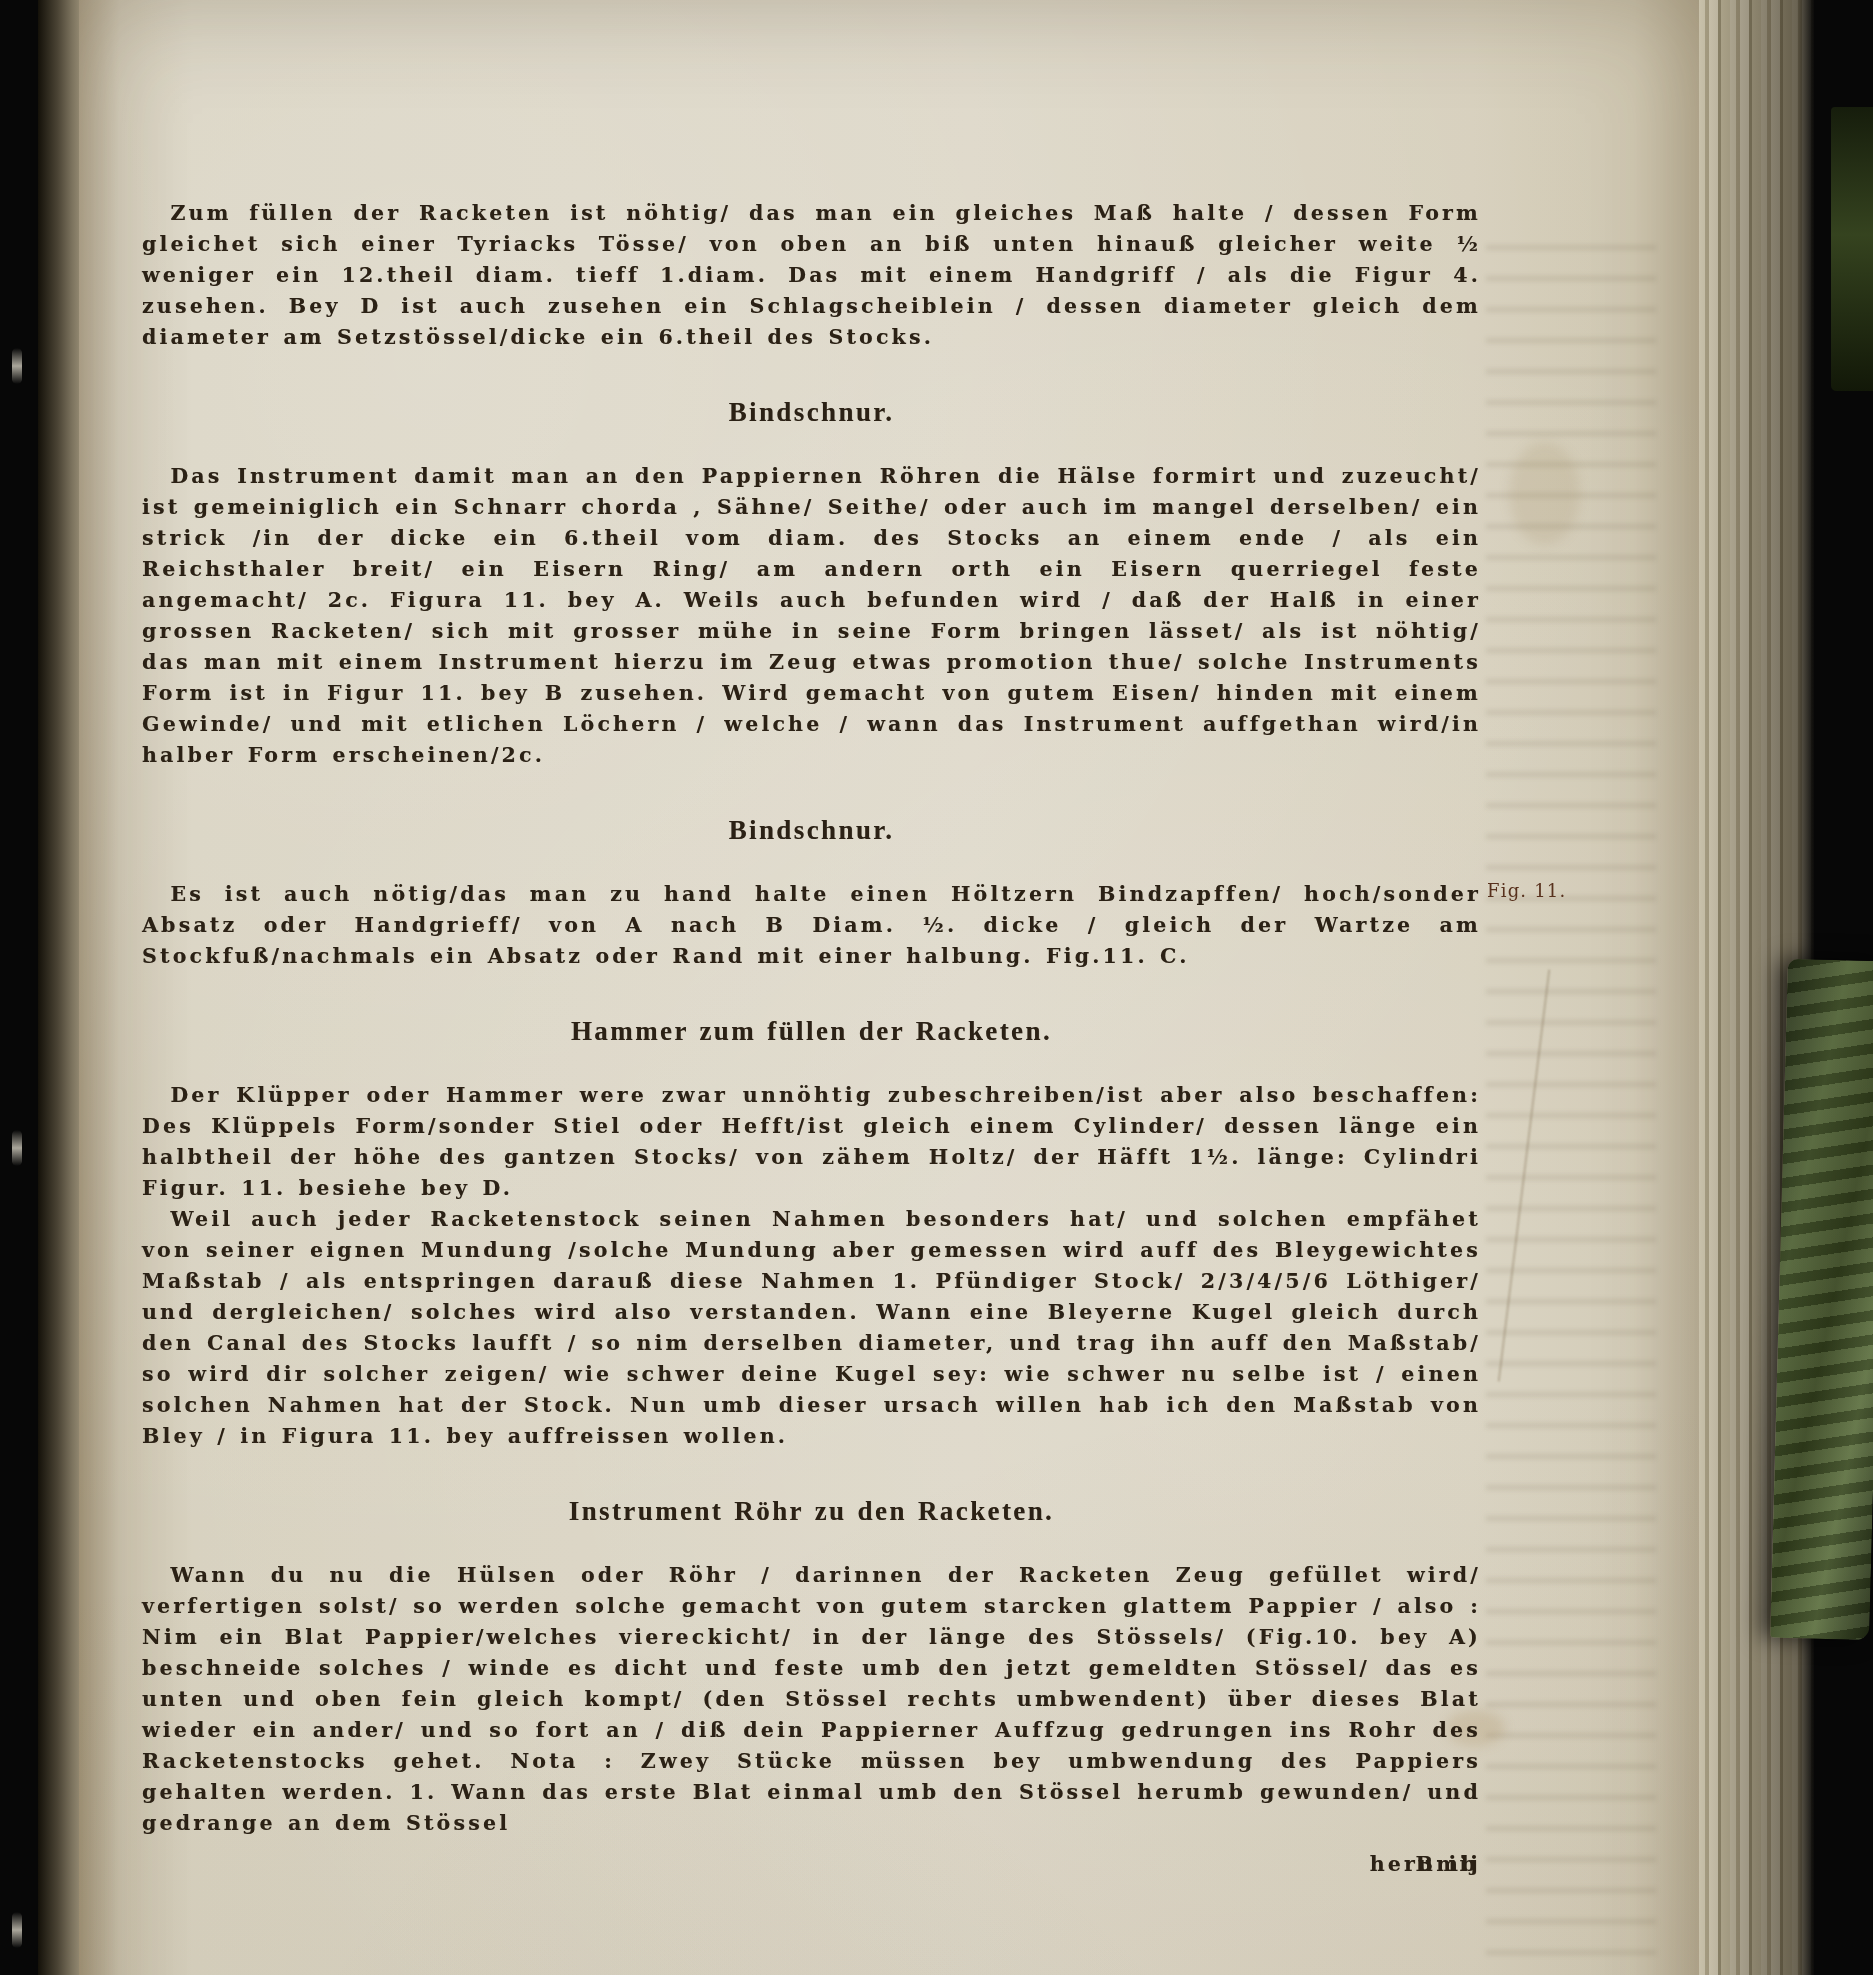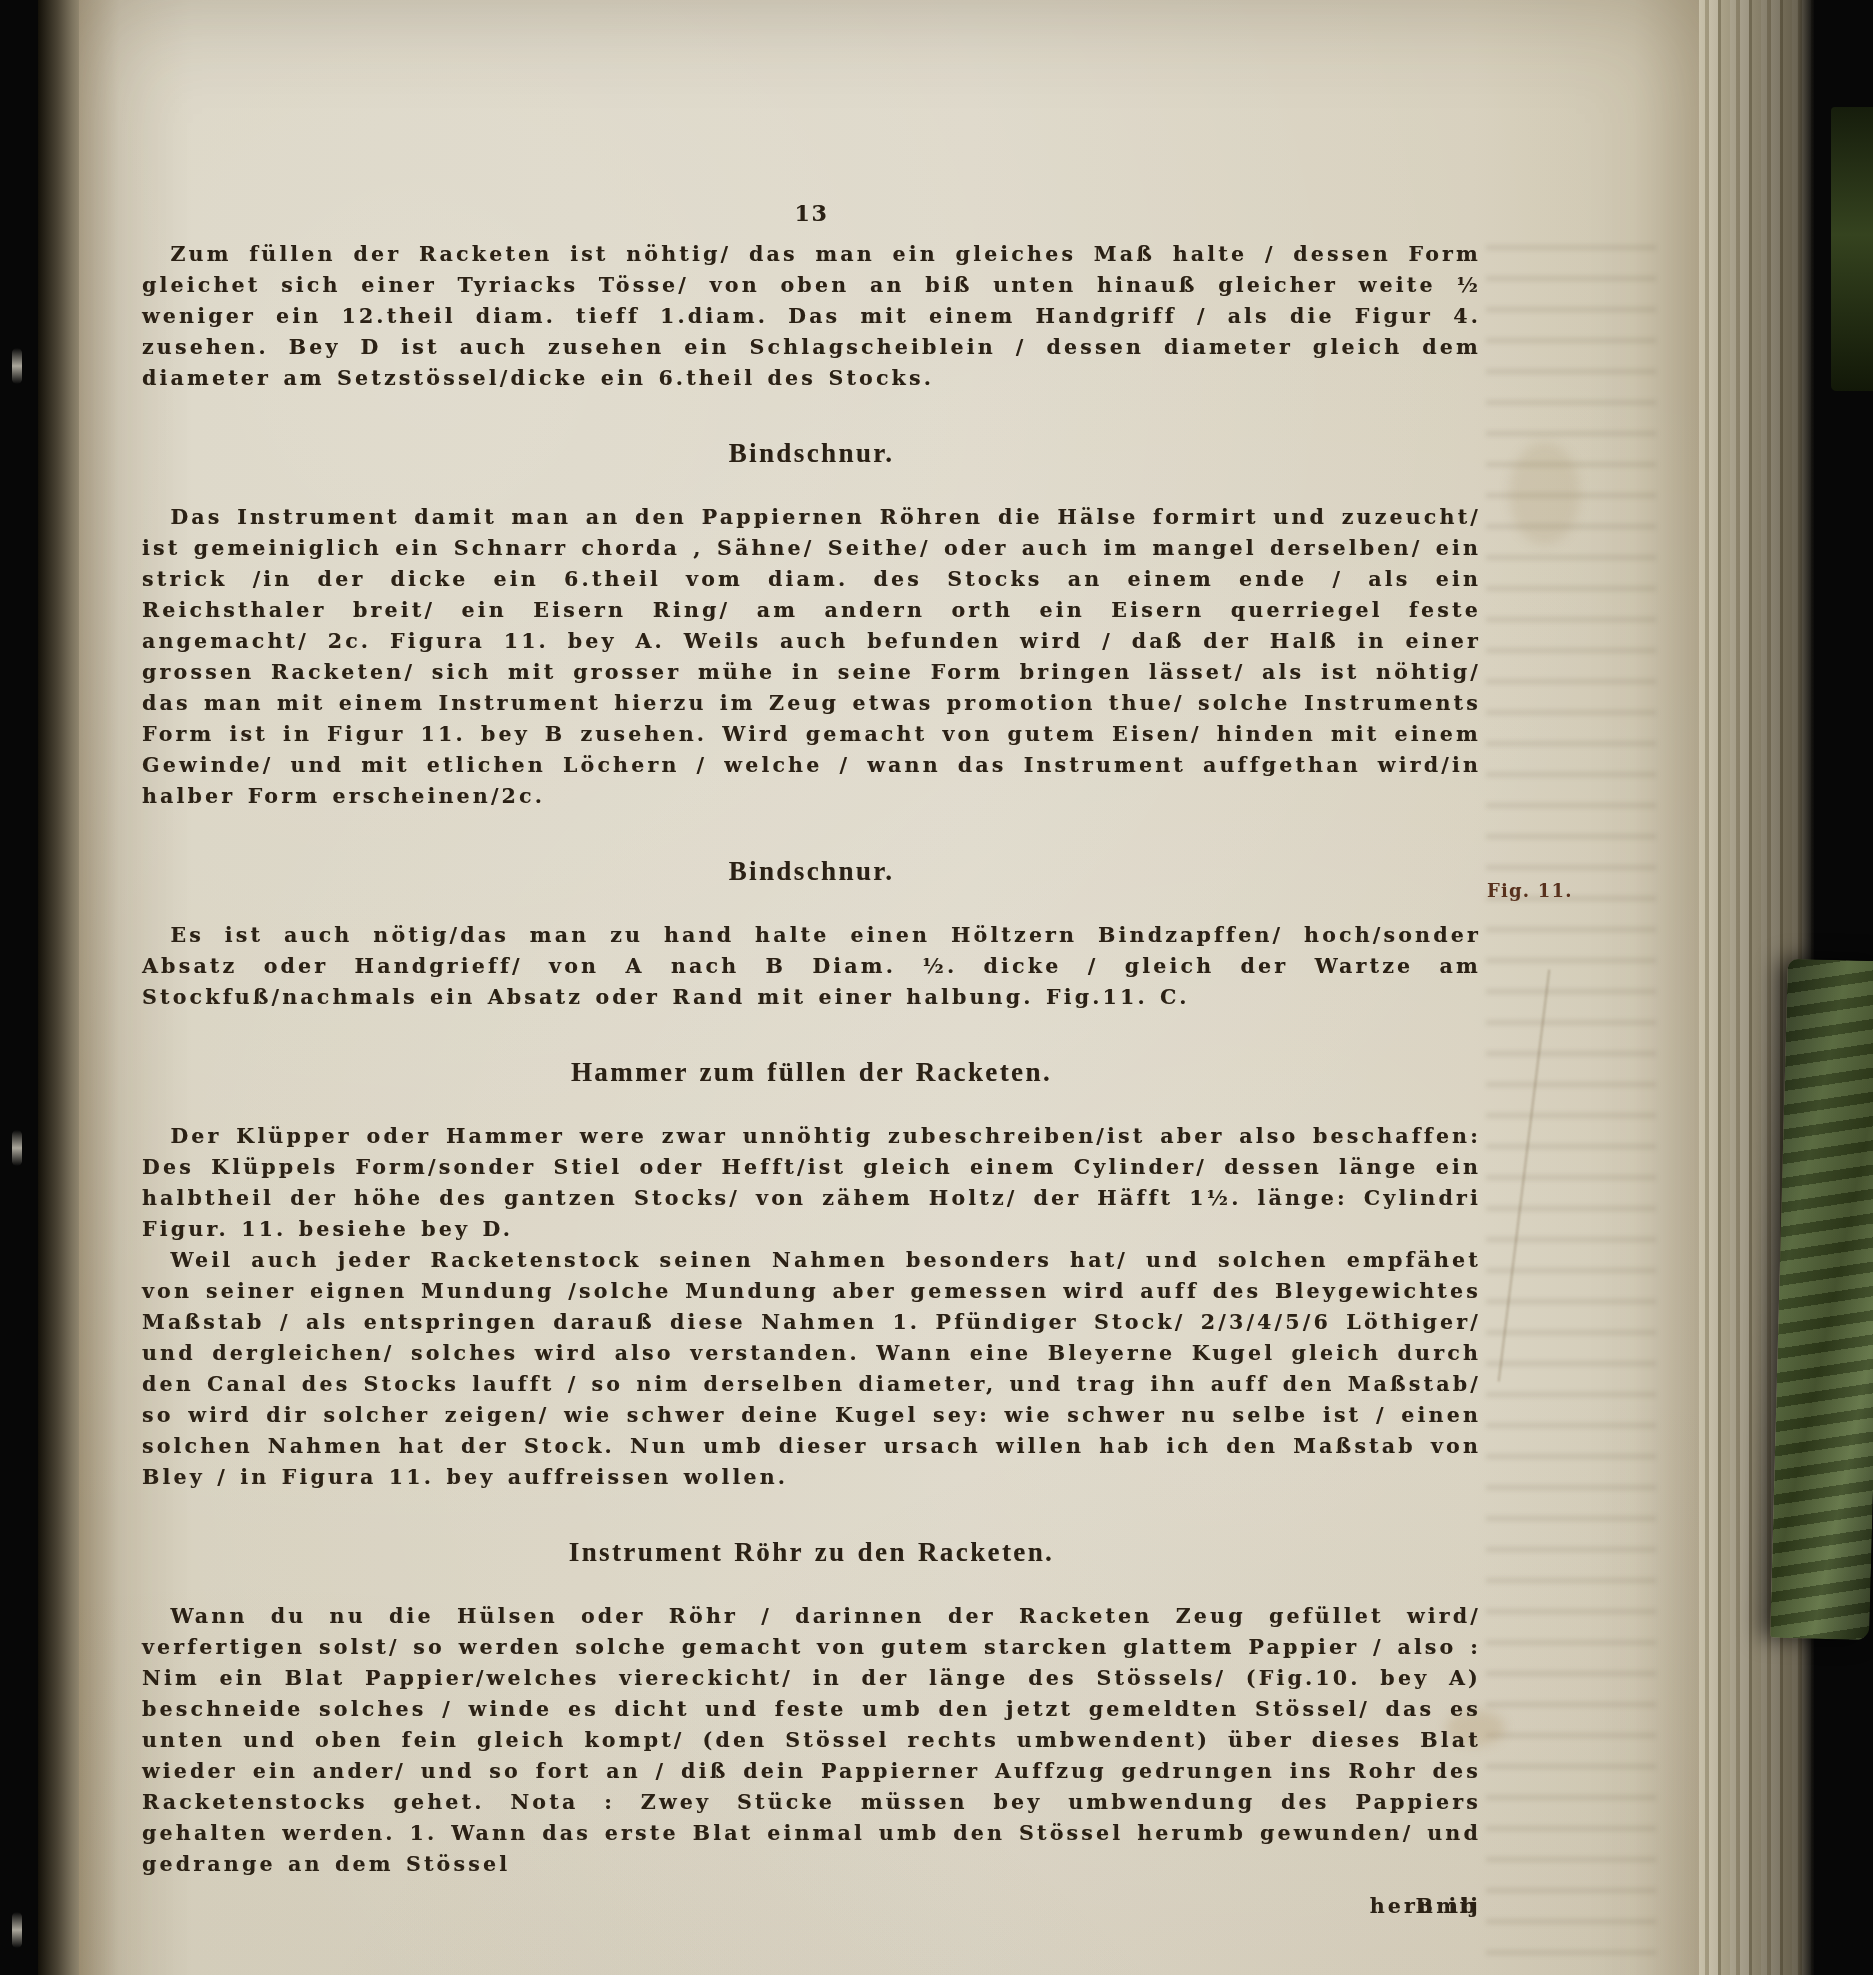"13" div.page-number { html: <div>13</div> -> none }
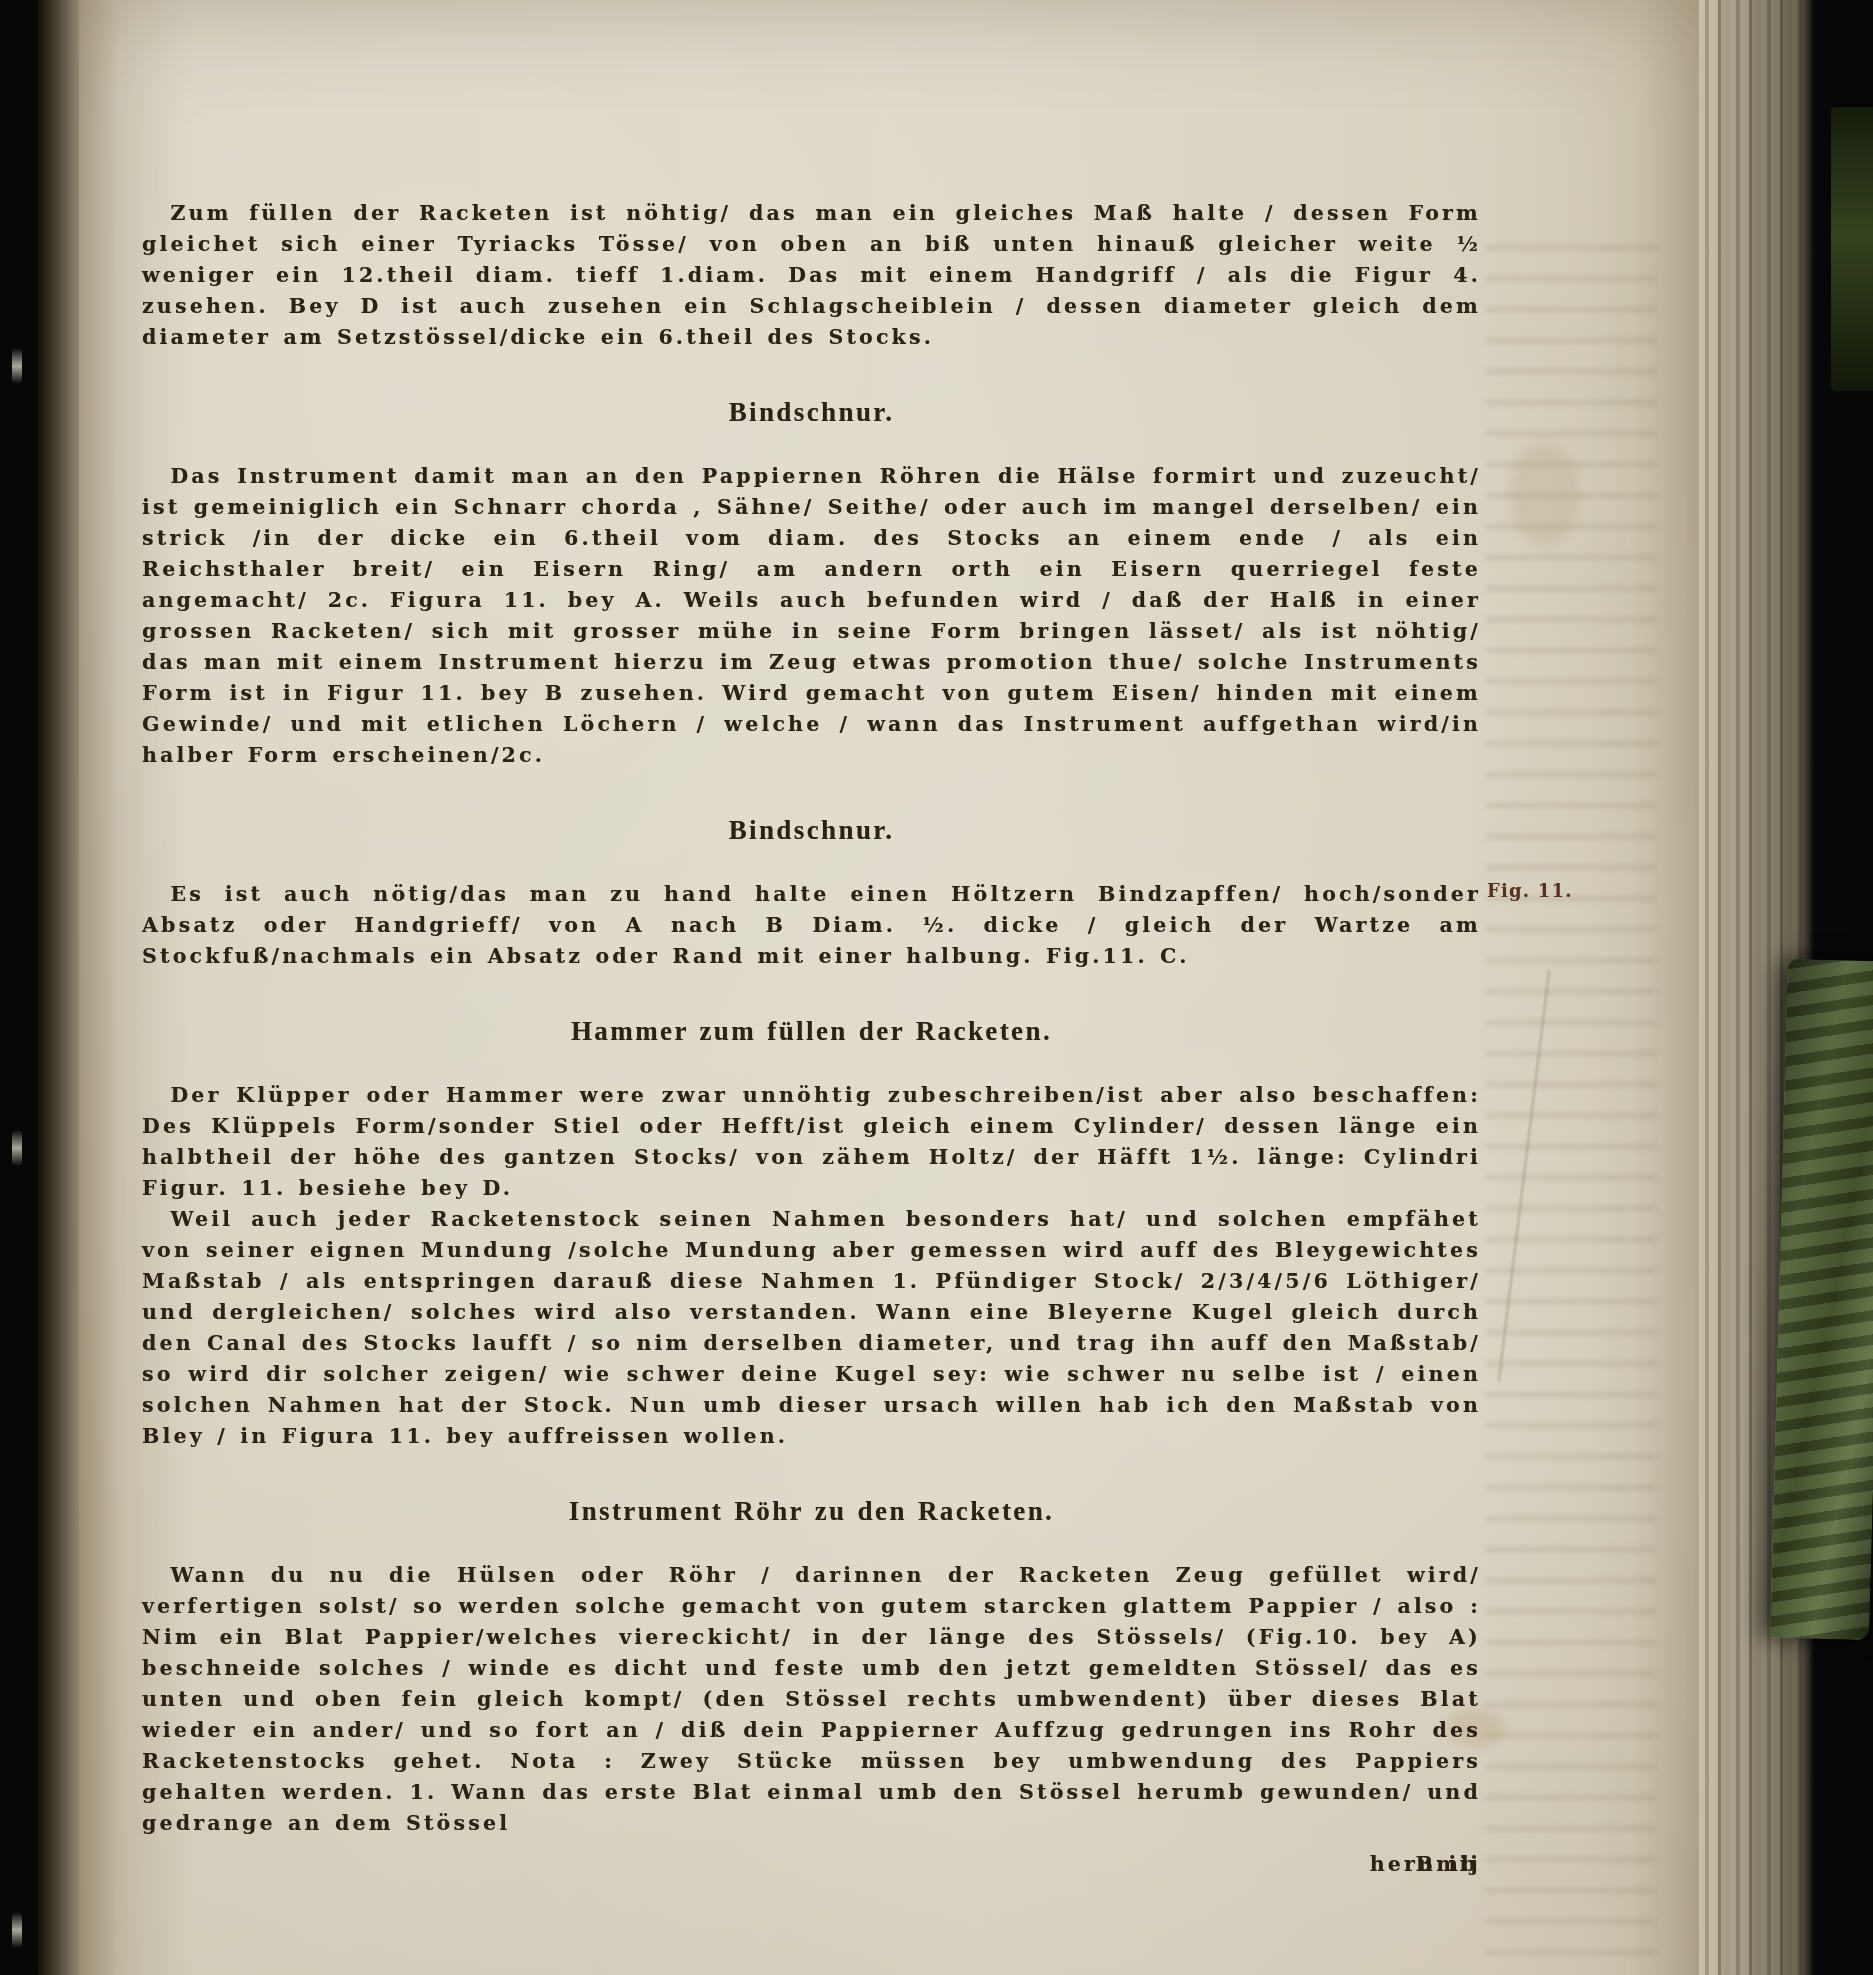"Fig. 11." .marginal-note { font-weight: bold -> normal }
